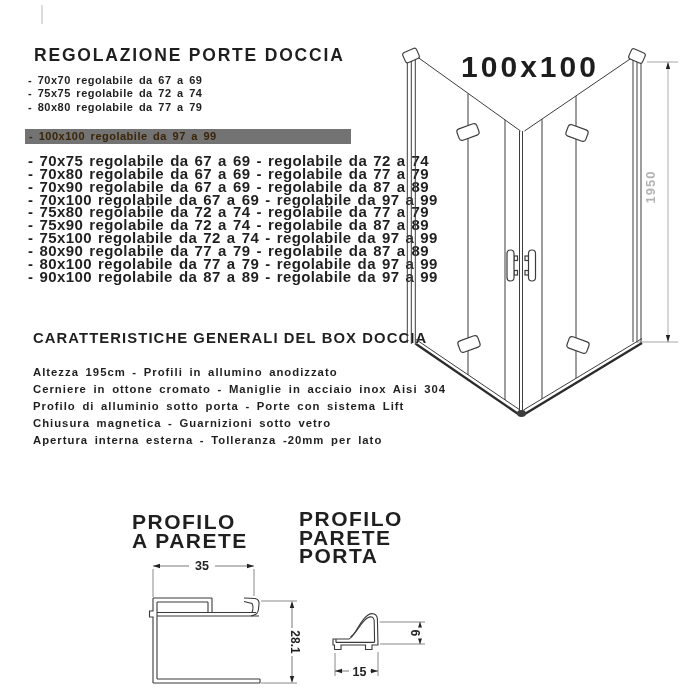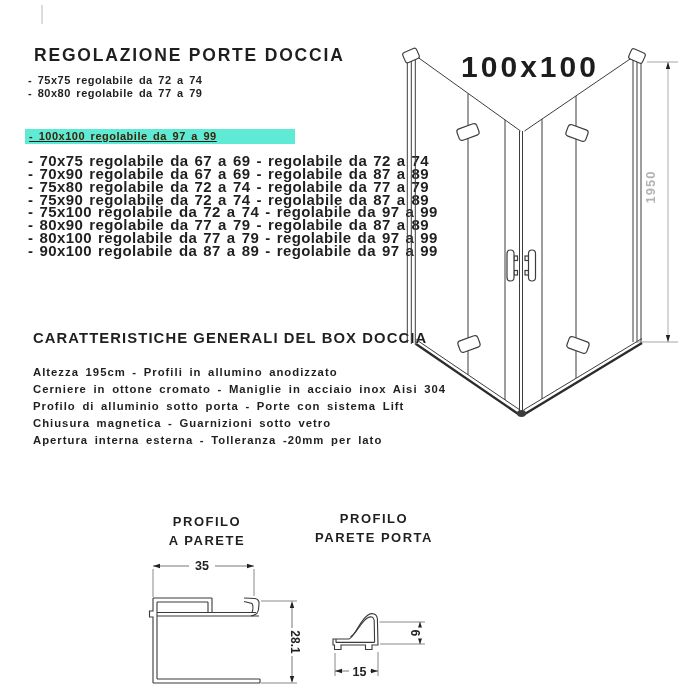"- 70x70 regolabile da 67" div.size-item { html: none -> <div>- 70x70 regolabile da 67 a 69</div> }
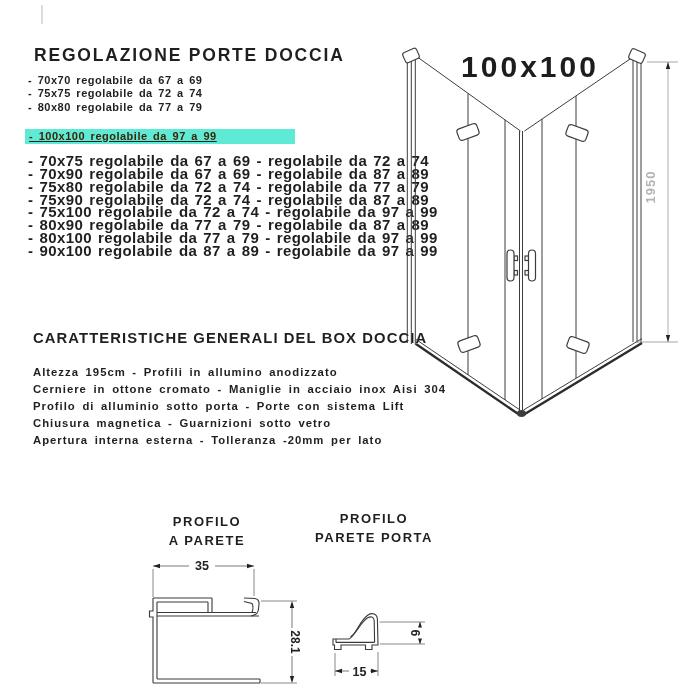"- 100x100 regolabile da 97" .highlight-bar { background: #5eead4 -> #737373; text-decoration: underline -> none; width: 270px -> 326px }
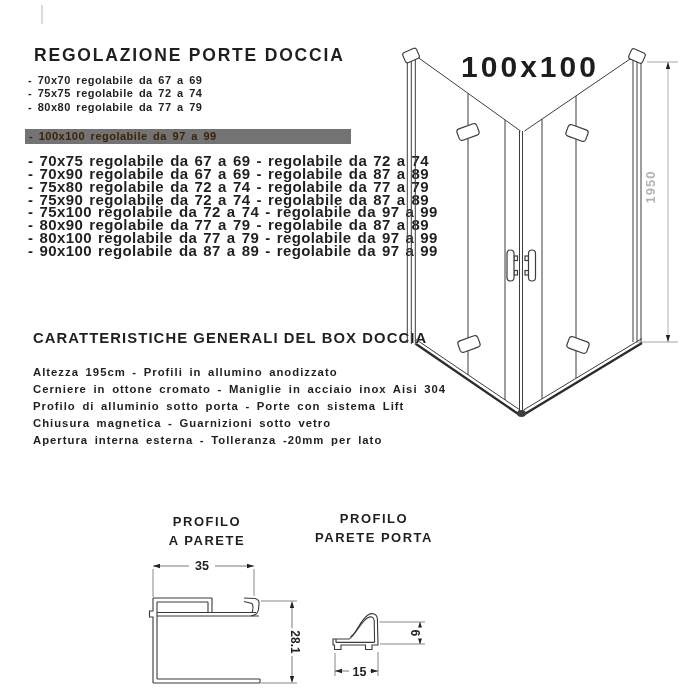"- 70x80 regolabile da 67" div.size-item2 { html: none -> <div>- 70x80 regolabile da 67 a 69 - regolabile da 77 a 79</div> }
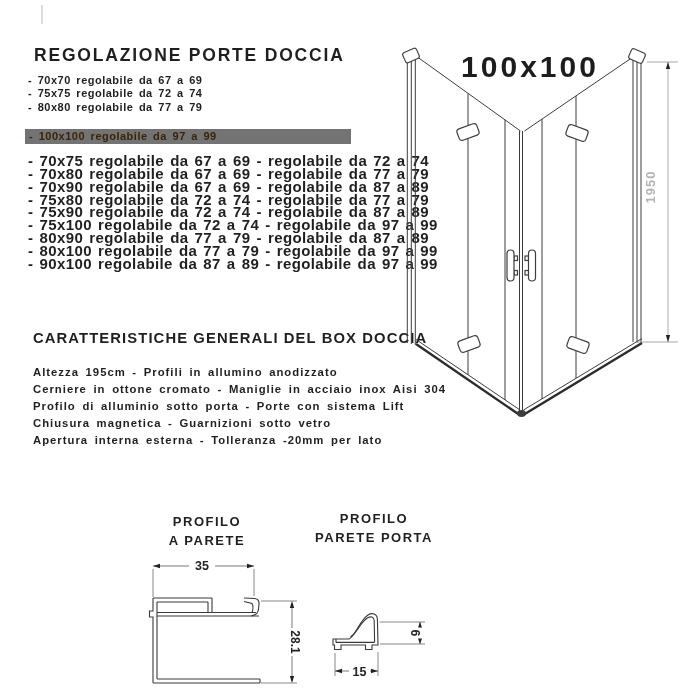"- 70x100 regolabile da 67" div.size-item2 { html: none -> <div>- 70x100 regolabile da 67 a 69 - regolabile da 97 a 99</div> }
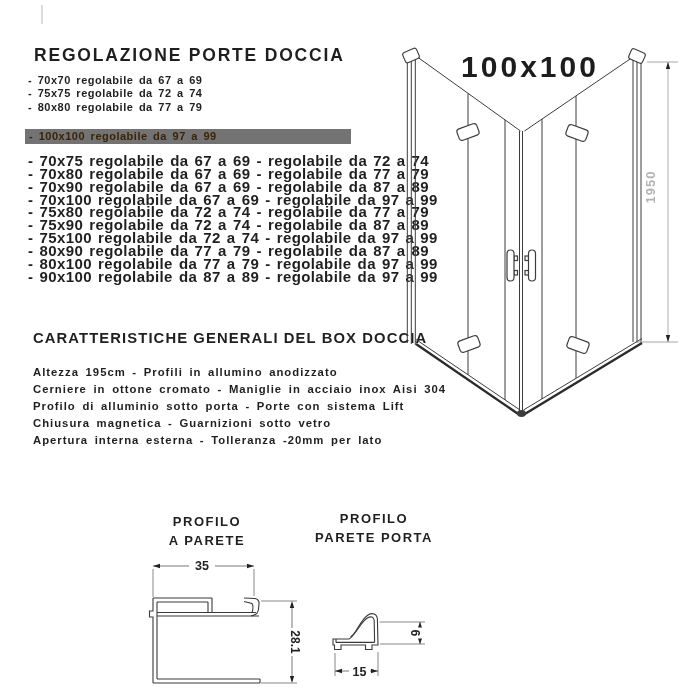"PROFILO" .profile-heading { font-size: 13px -> 21px; text-align: center -> left }
